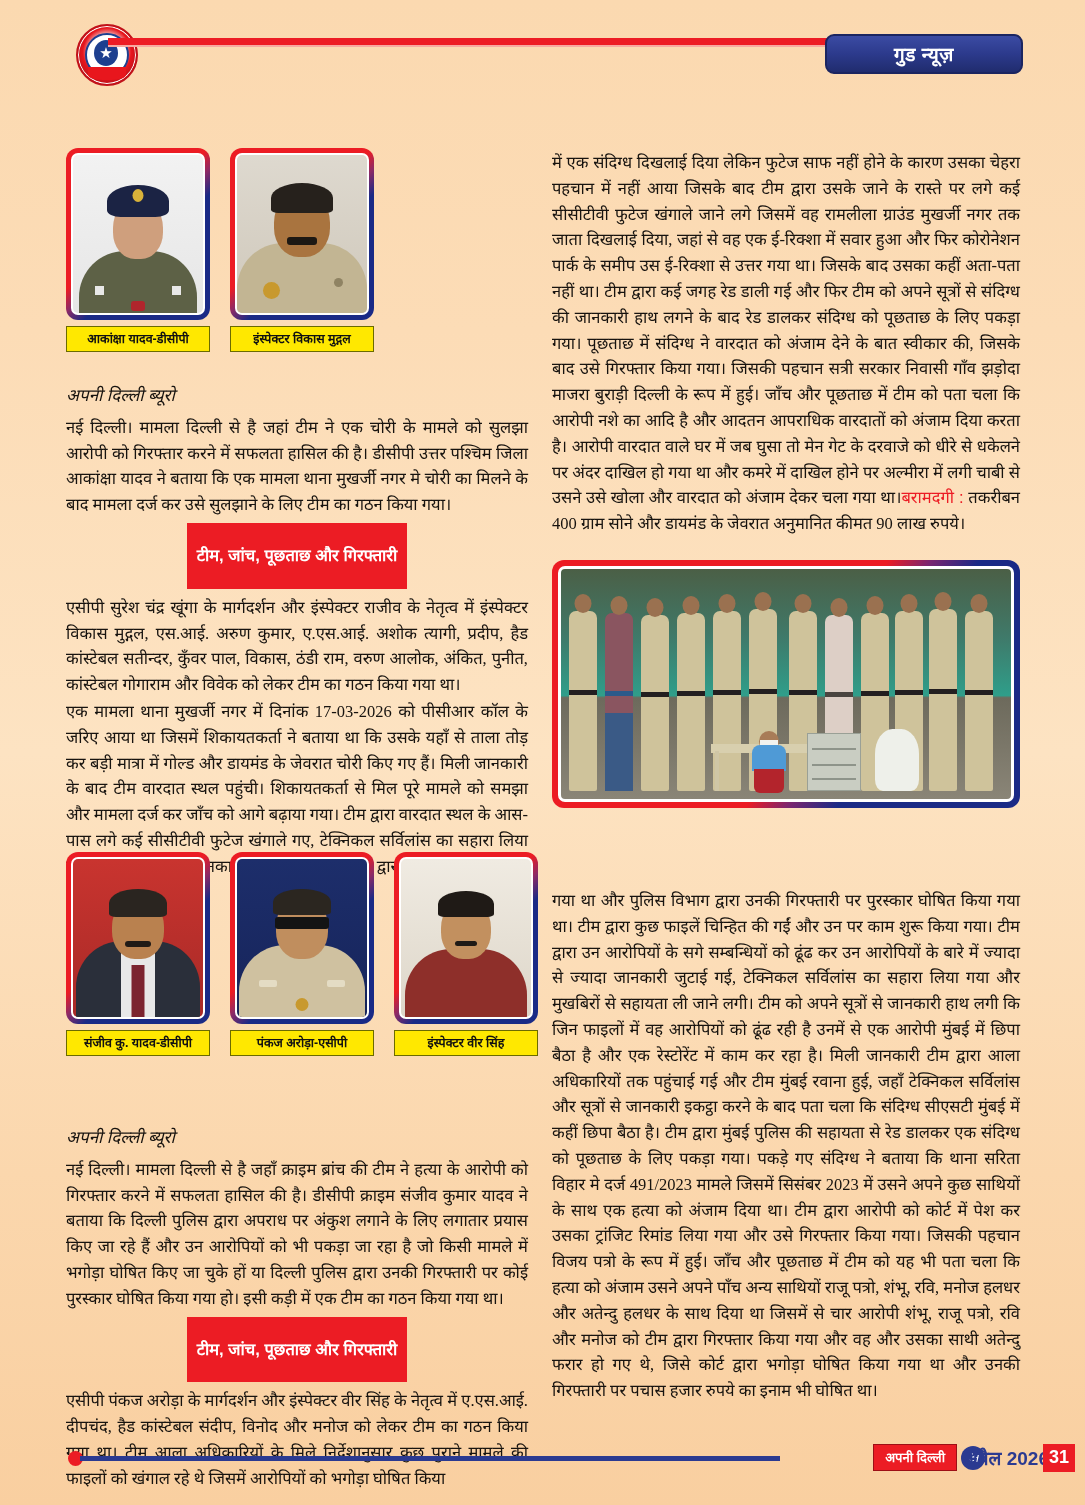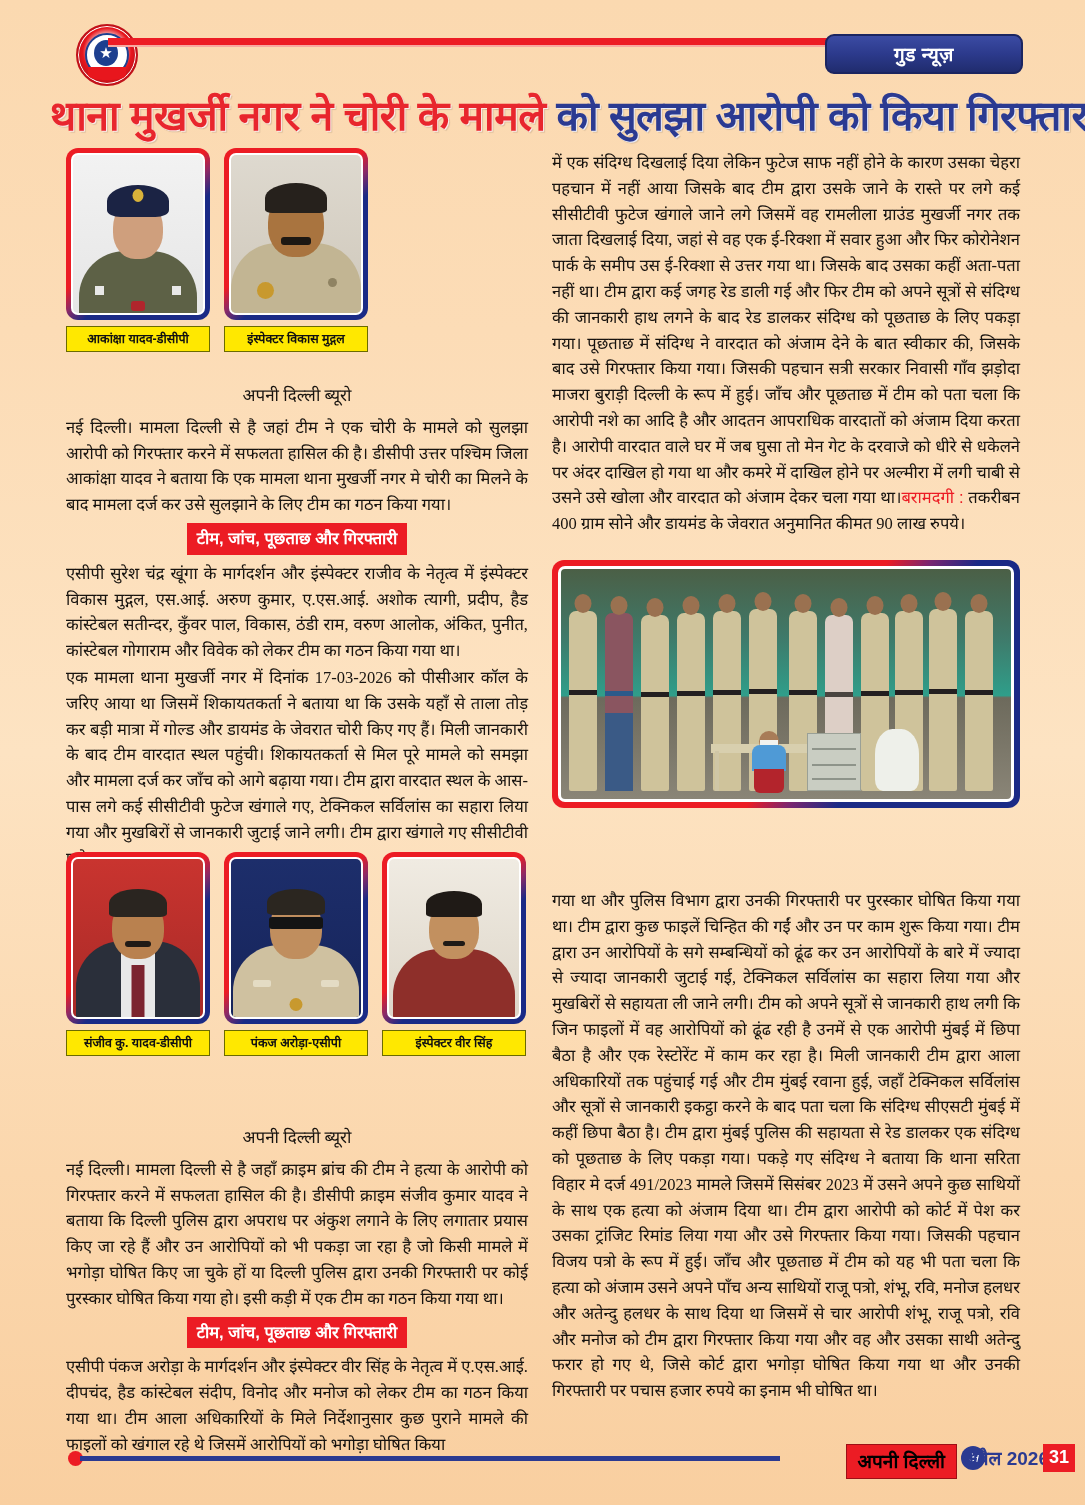"थाना मुखर्जी नगर ने चोरी" div.headline { html: <div> <span>थाना मुखर्जी नगर ने चोरी के मामले</span> <span>को सुलझा आरोपी को किया गिरफ्तार</span> </div> -> none }
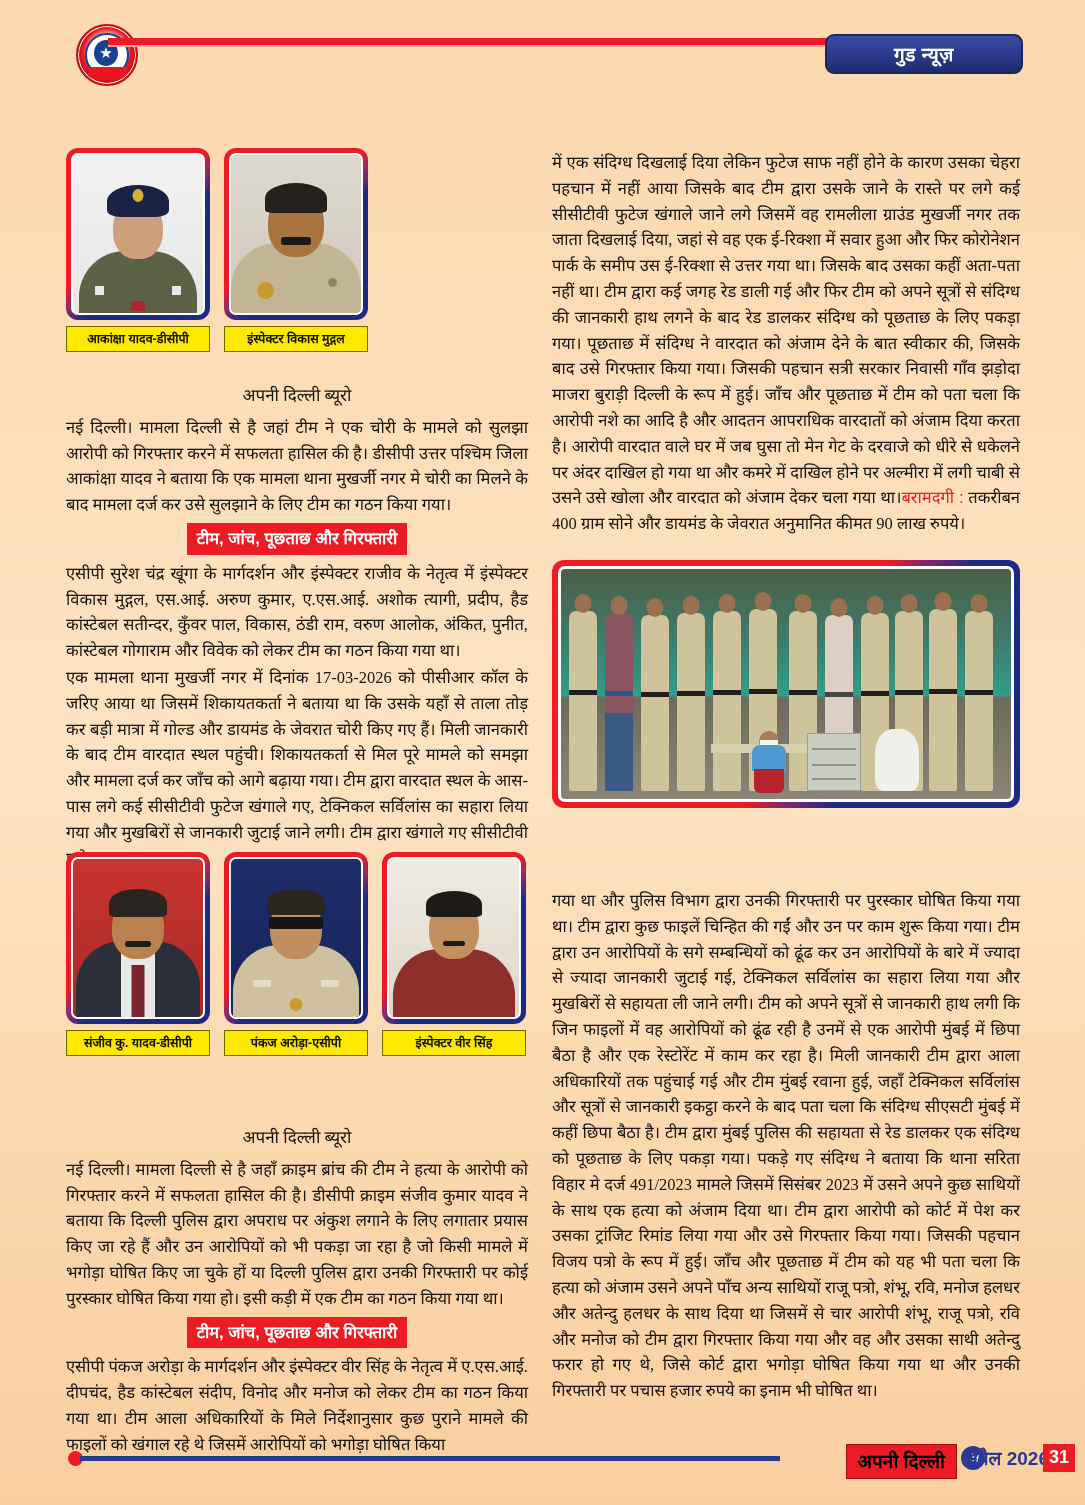"आकांक्षा यादव-डीसीपी" .photo-row { gap: 14px -> 20px }
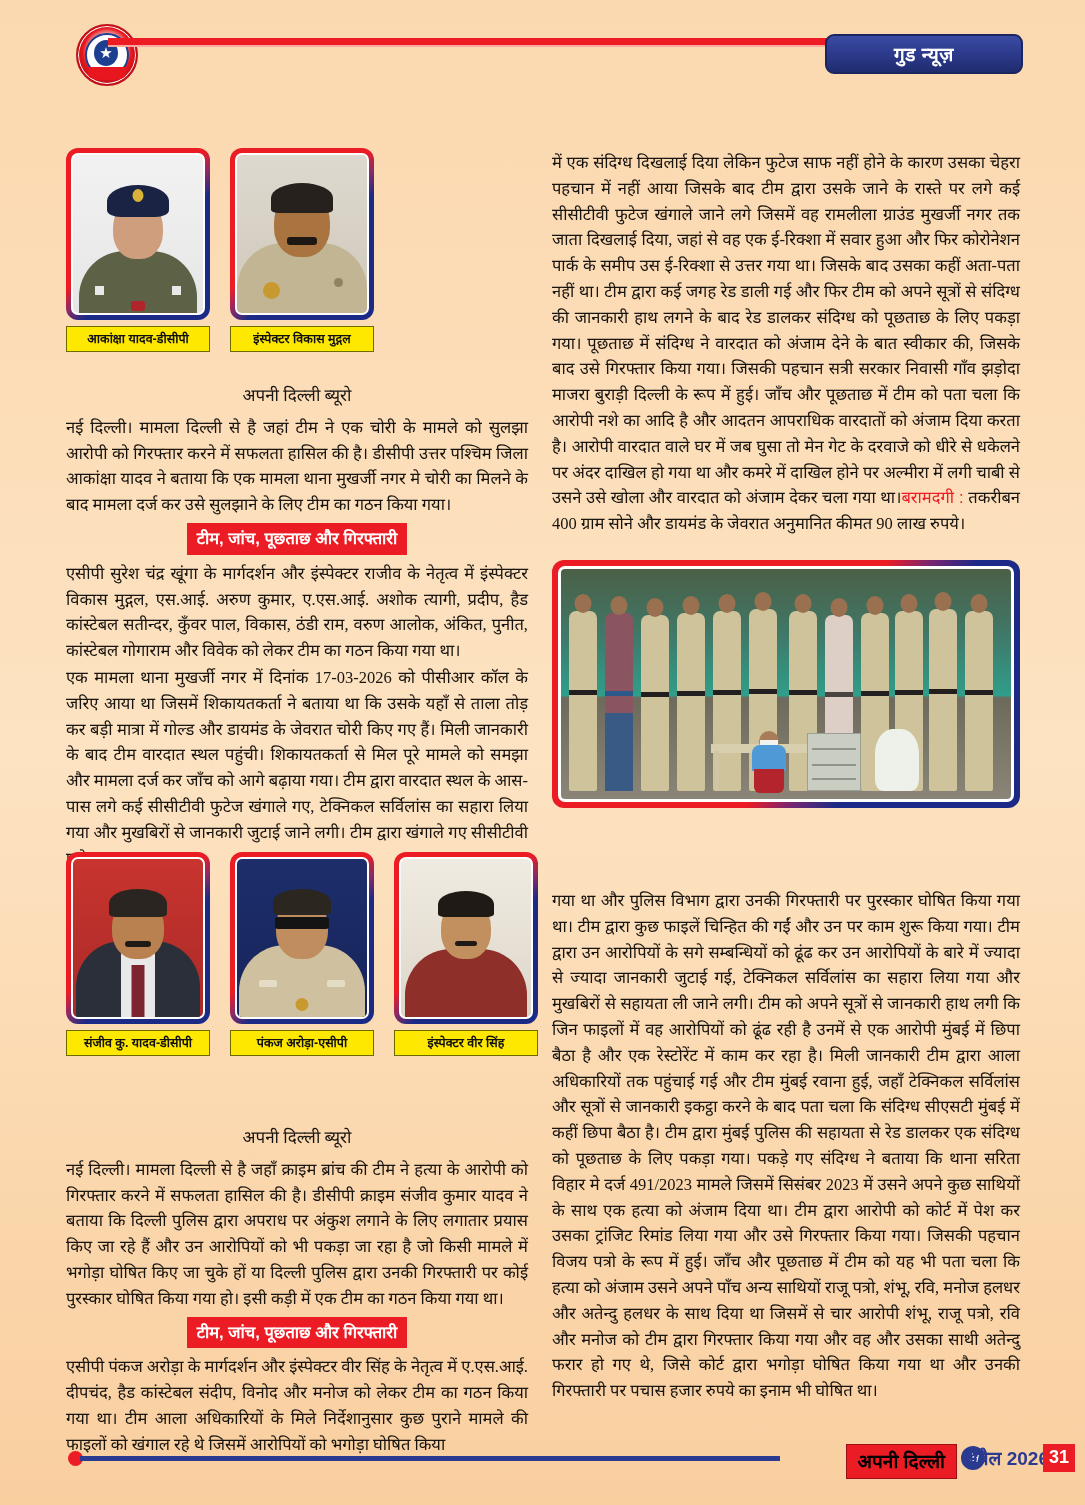"अपनी दिल्ली ब्यूरो" .byline { font-style: none -> italic; text-align: center -> left }
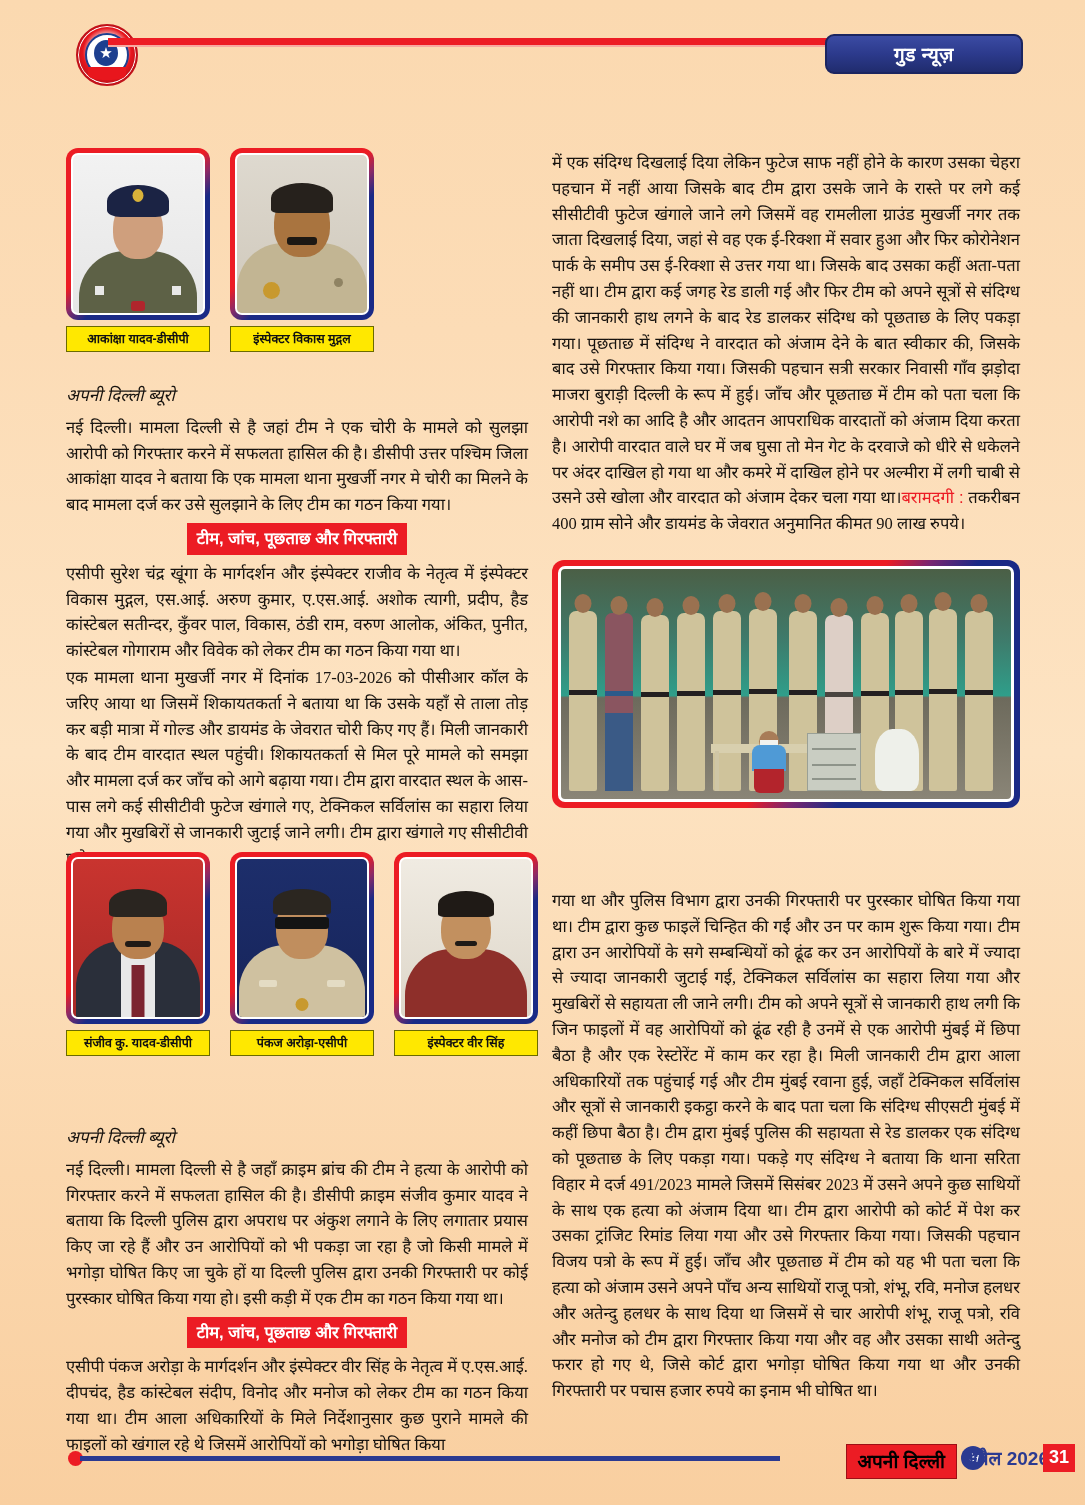"टीम, जांच, पूछताछ और गिरफ्तारी" .redbar { padding: 3px 10px -> 20px 10px }
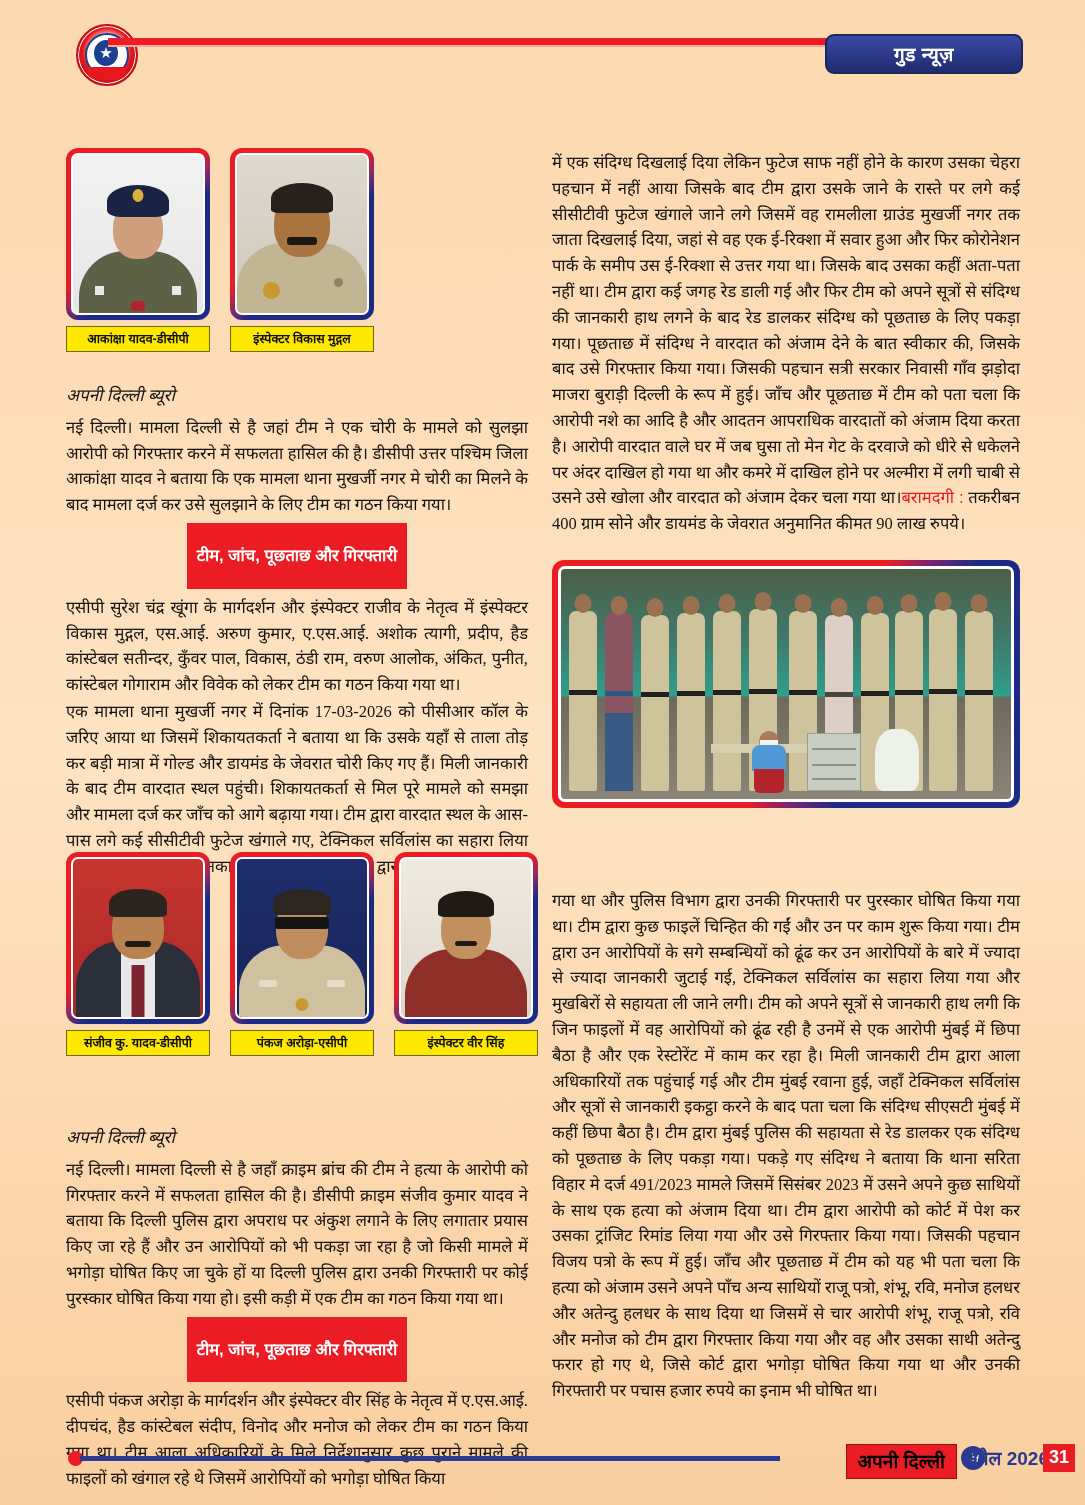"अपनी दिल्ली" .f-tag { color: #000000 -> #ffffff; font-size: 19px -> 13px }
